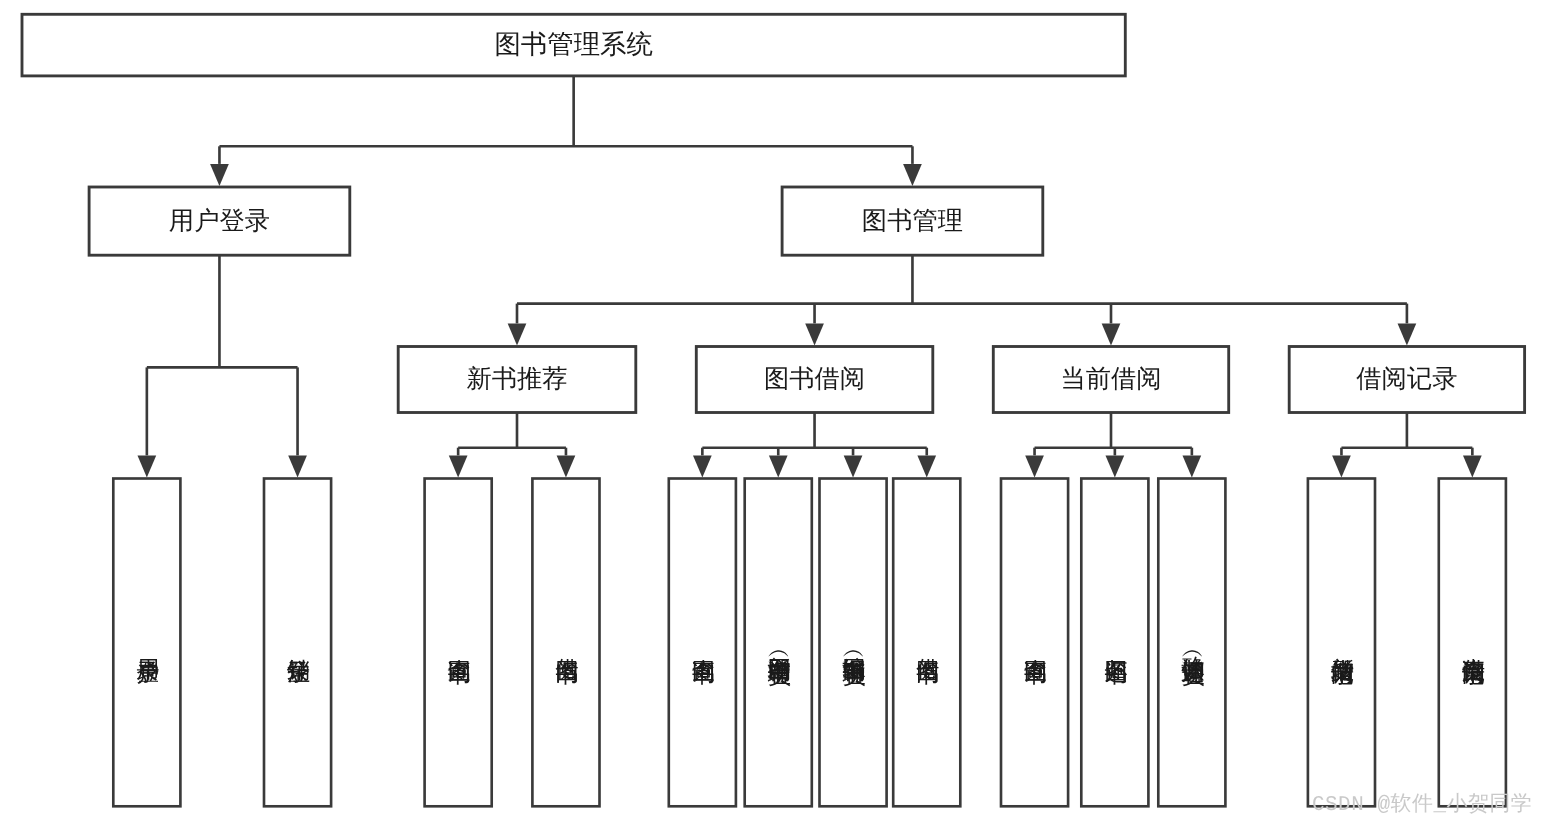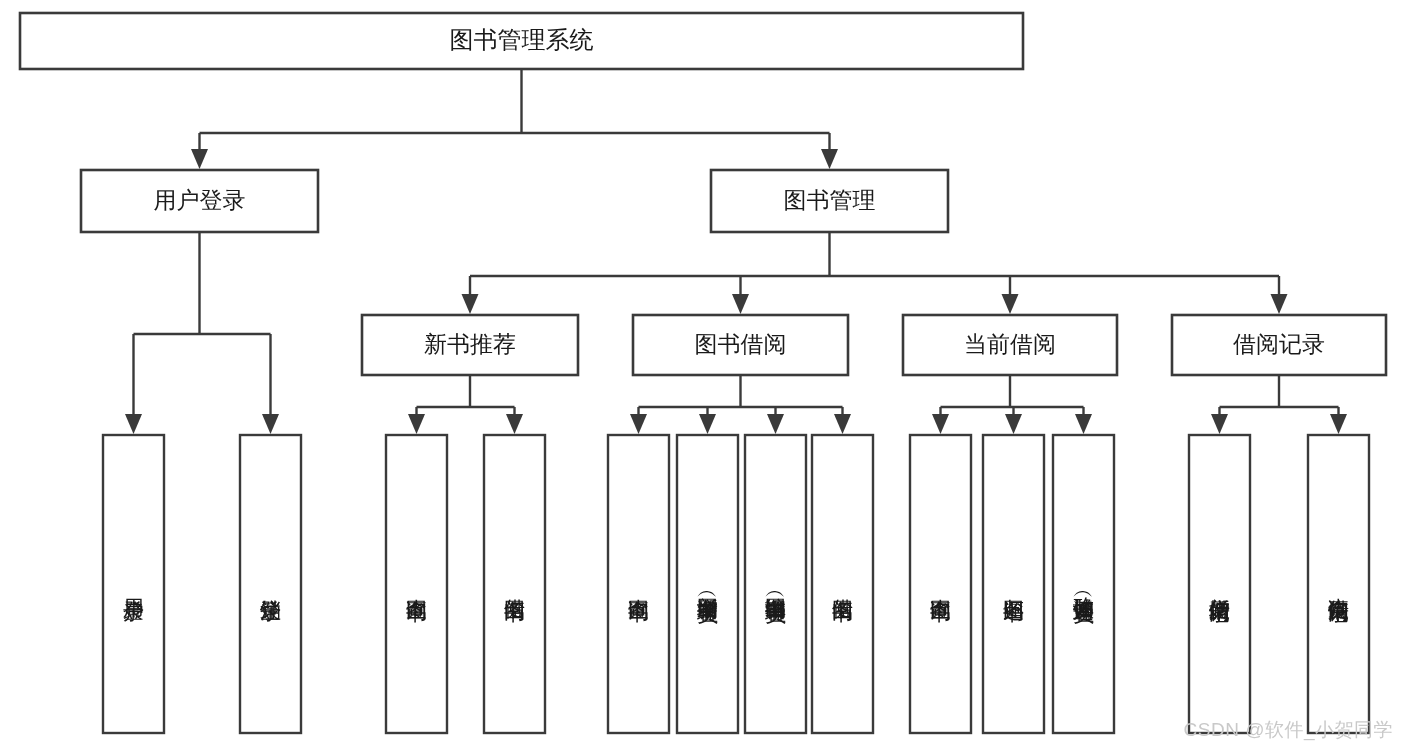"CSDN @软件_小贺同学" .watermark { font-family: Liberation Sans, sans-serif -> Liberation Mono, monospace }
